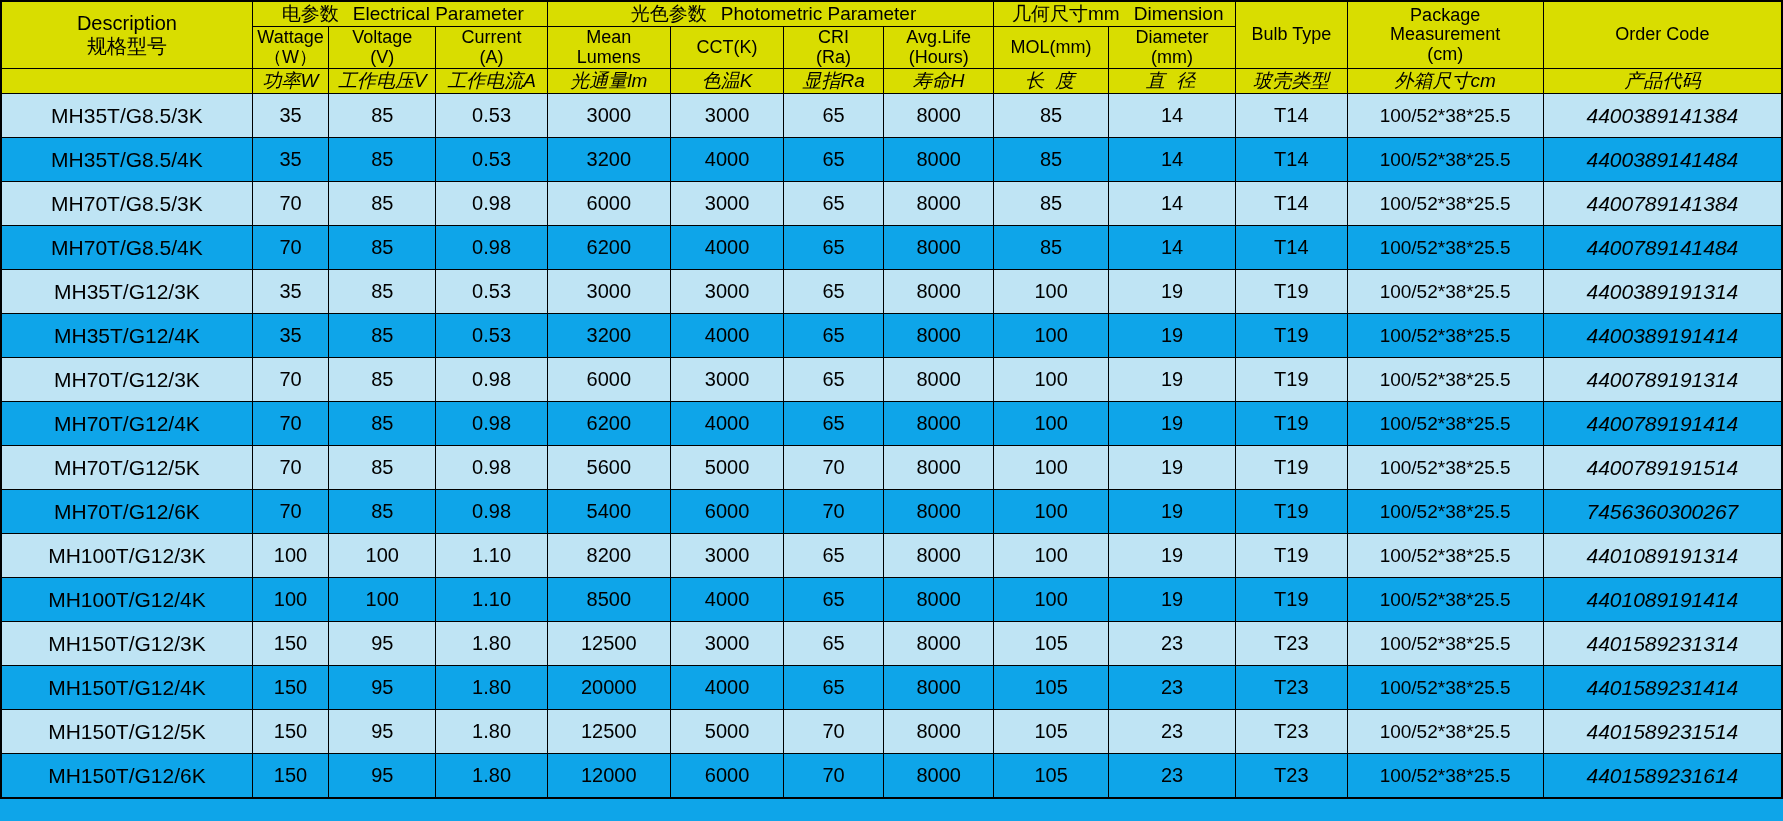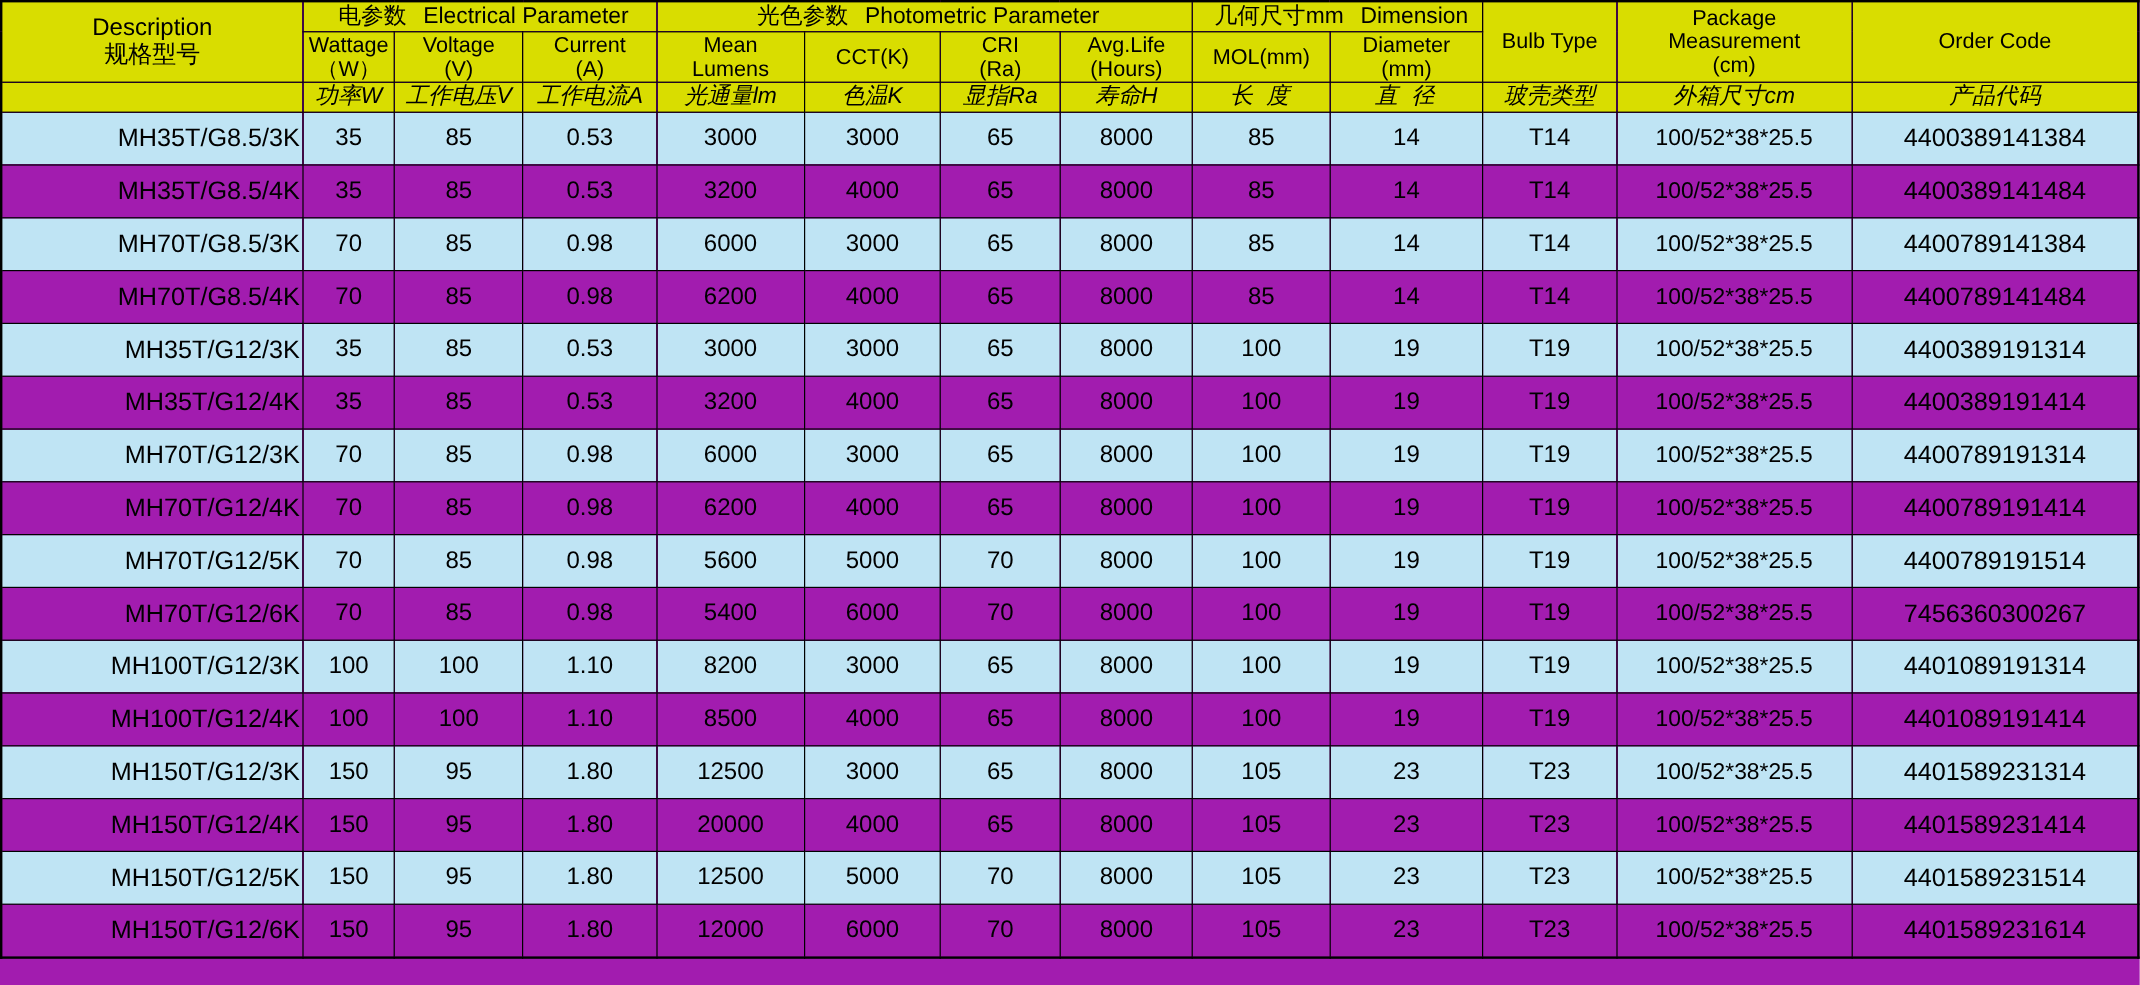"Description" .sheet { background: #a21caf -> #0ea5e9 }
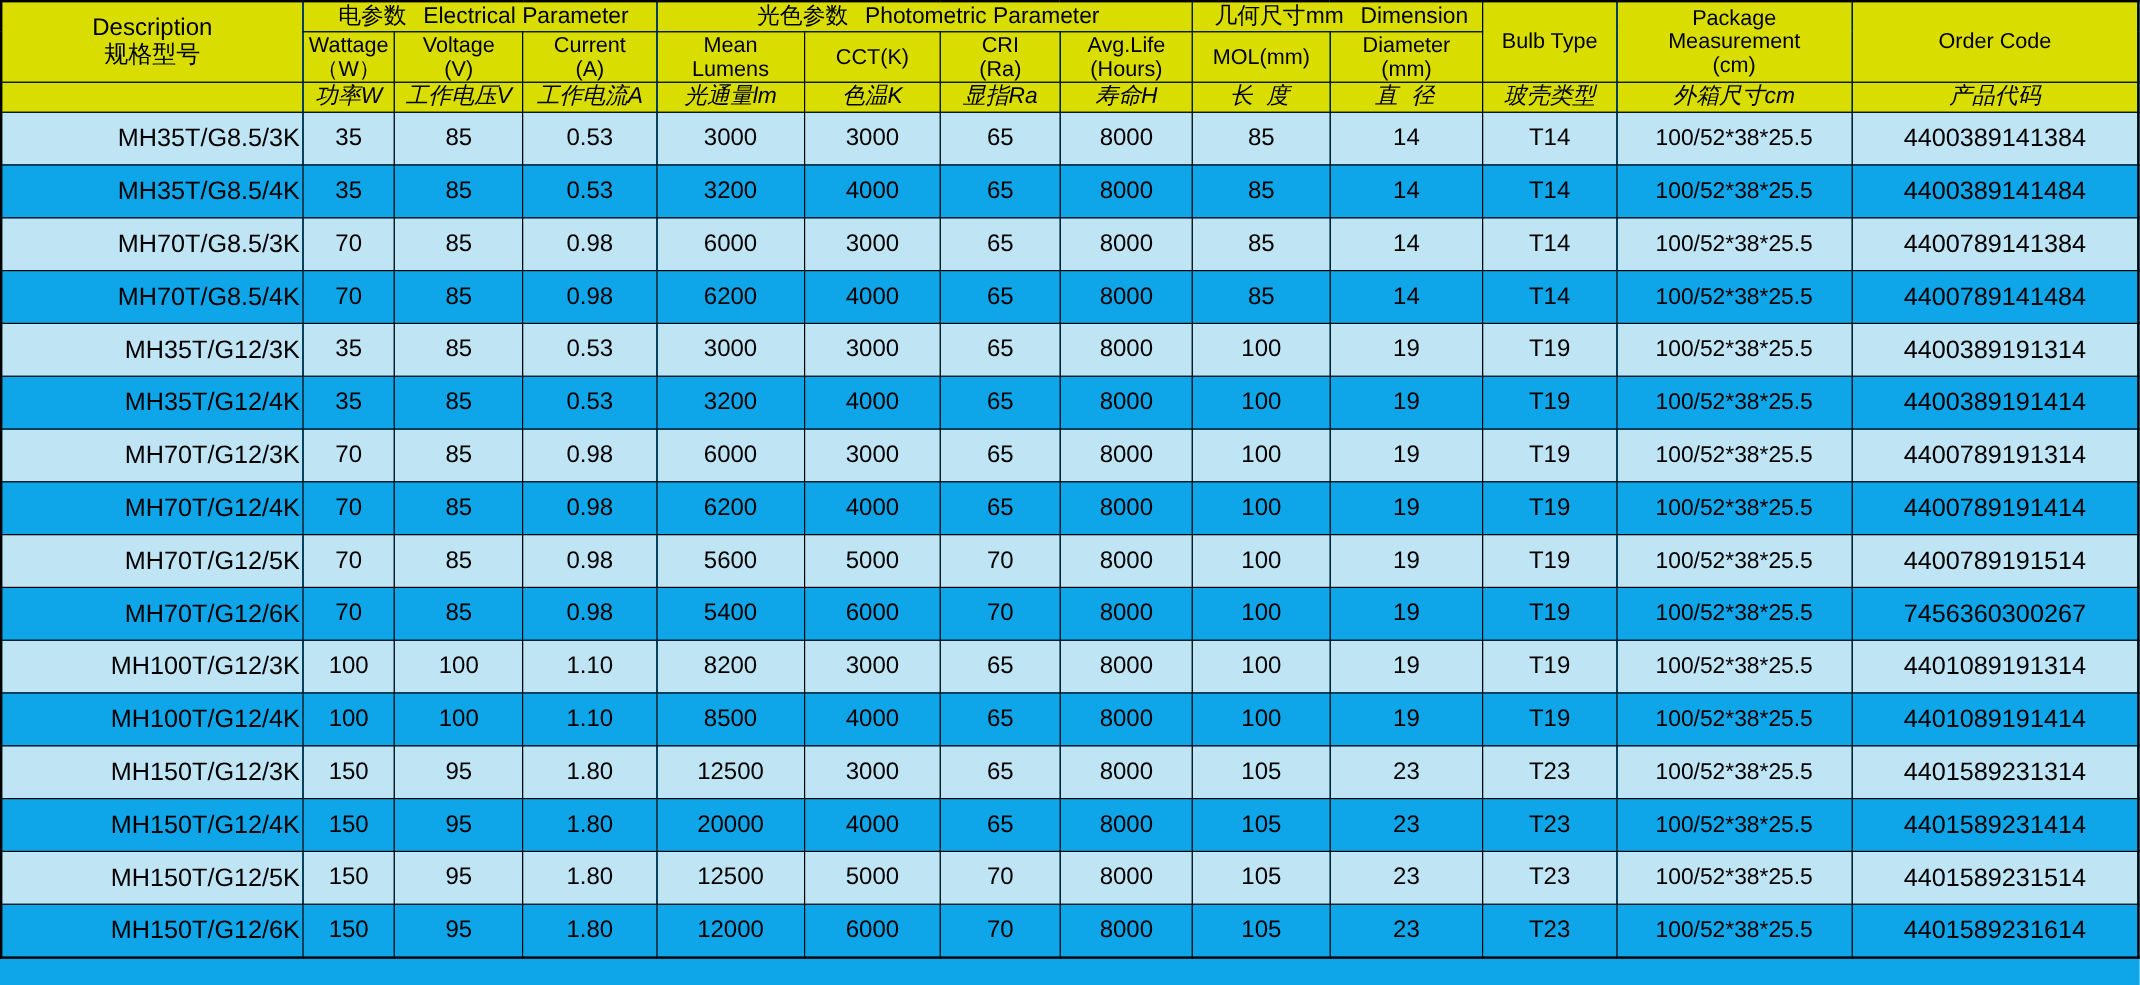"MH35T/G8.5/3K" tbody tr td:first-child { text-align: right -> none }
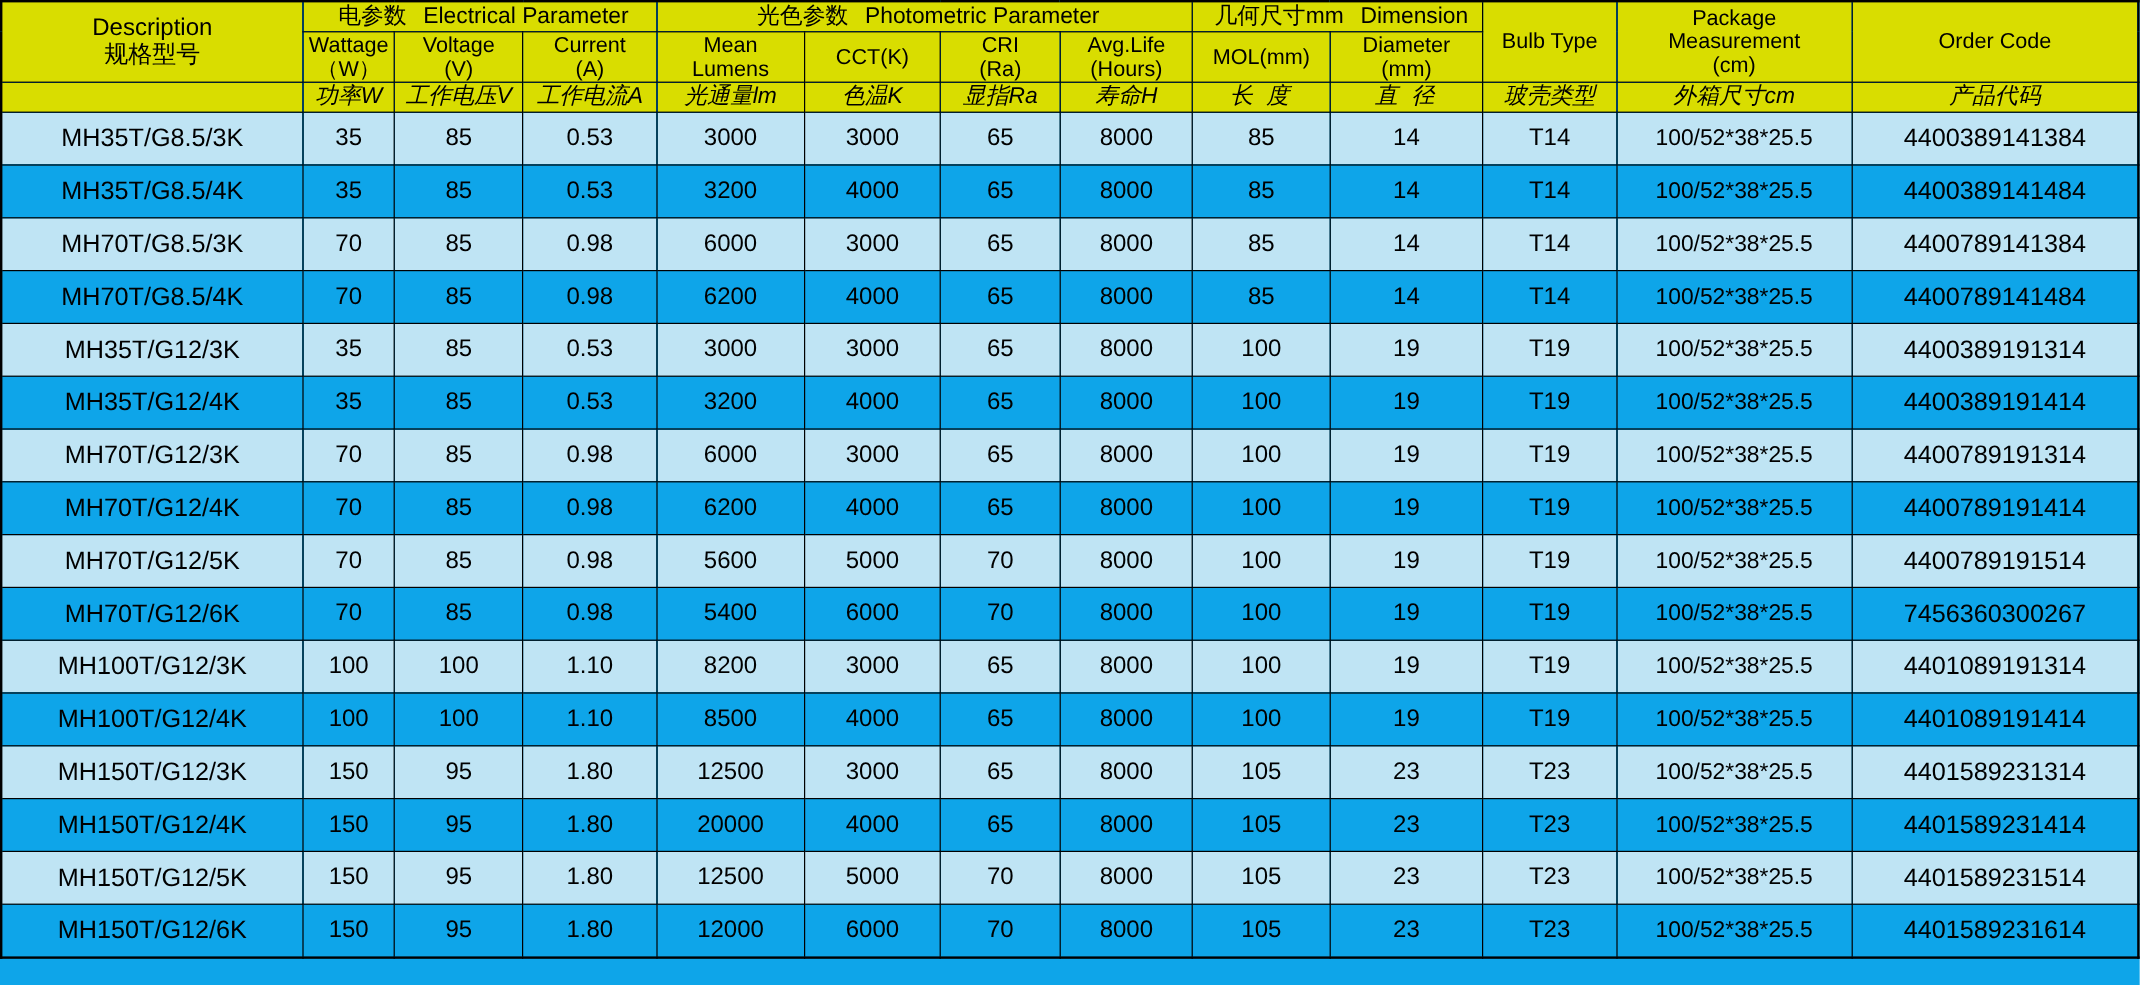"4400389141384" tbody td.code { font-style: none -> italic }
